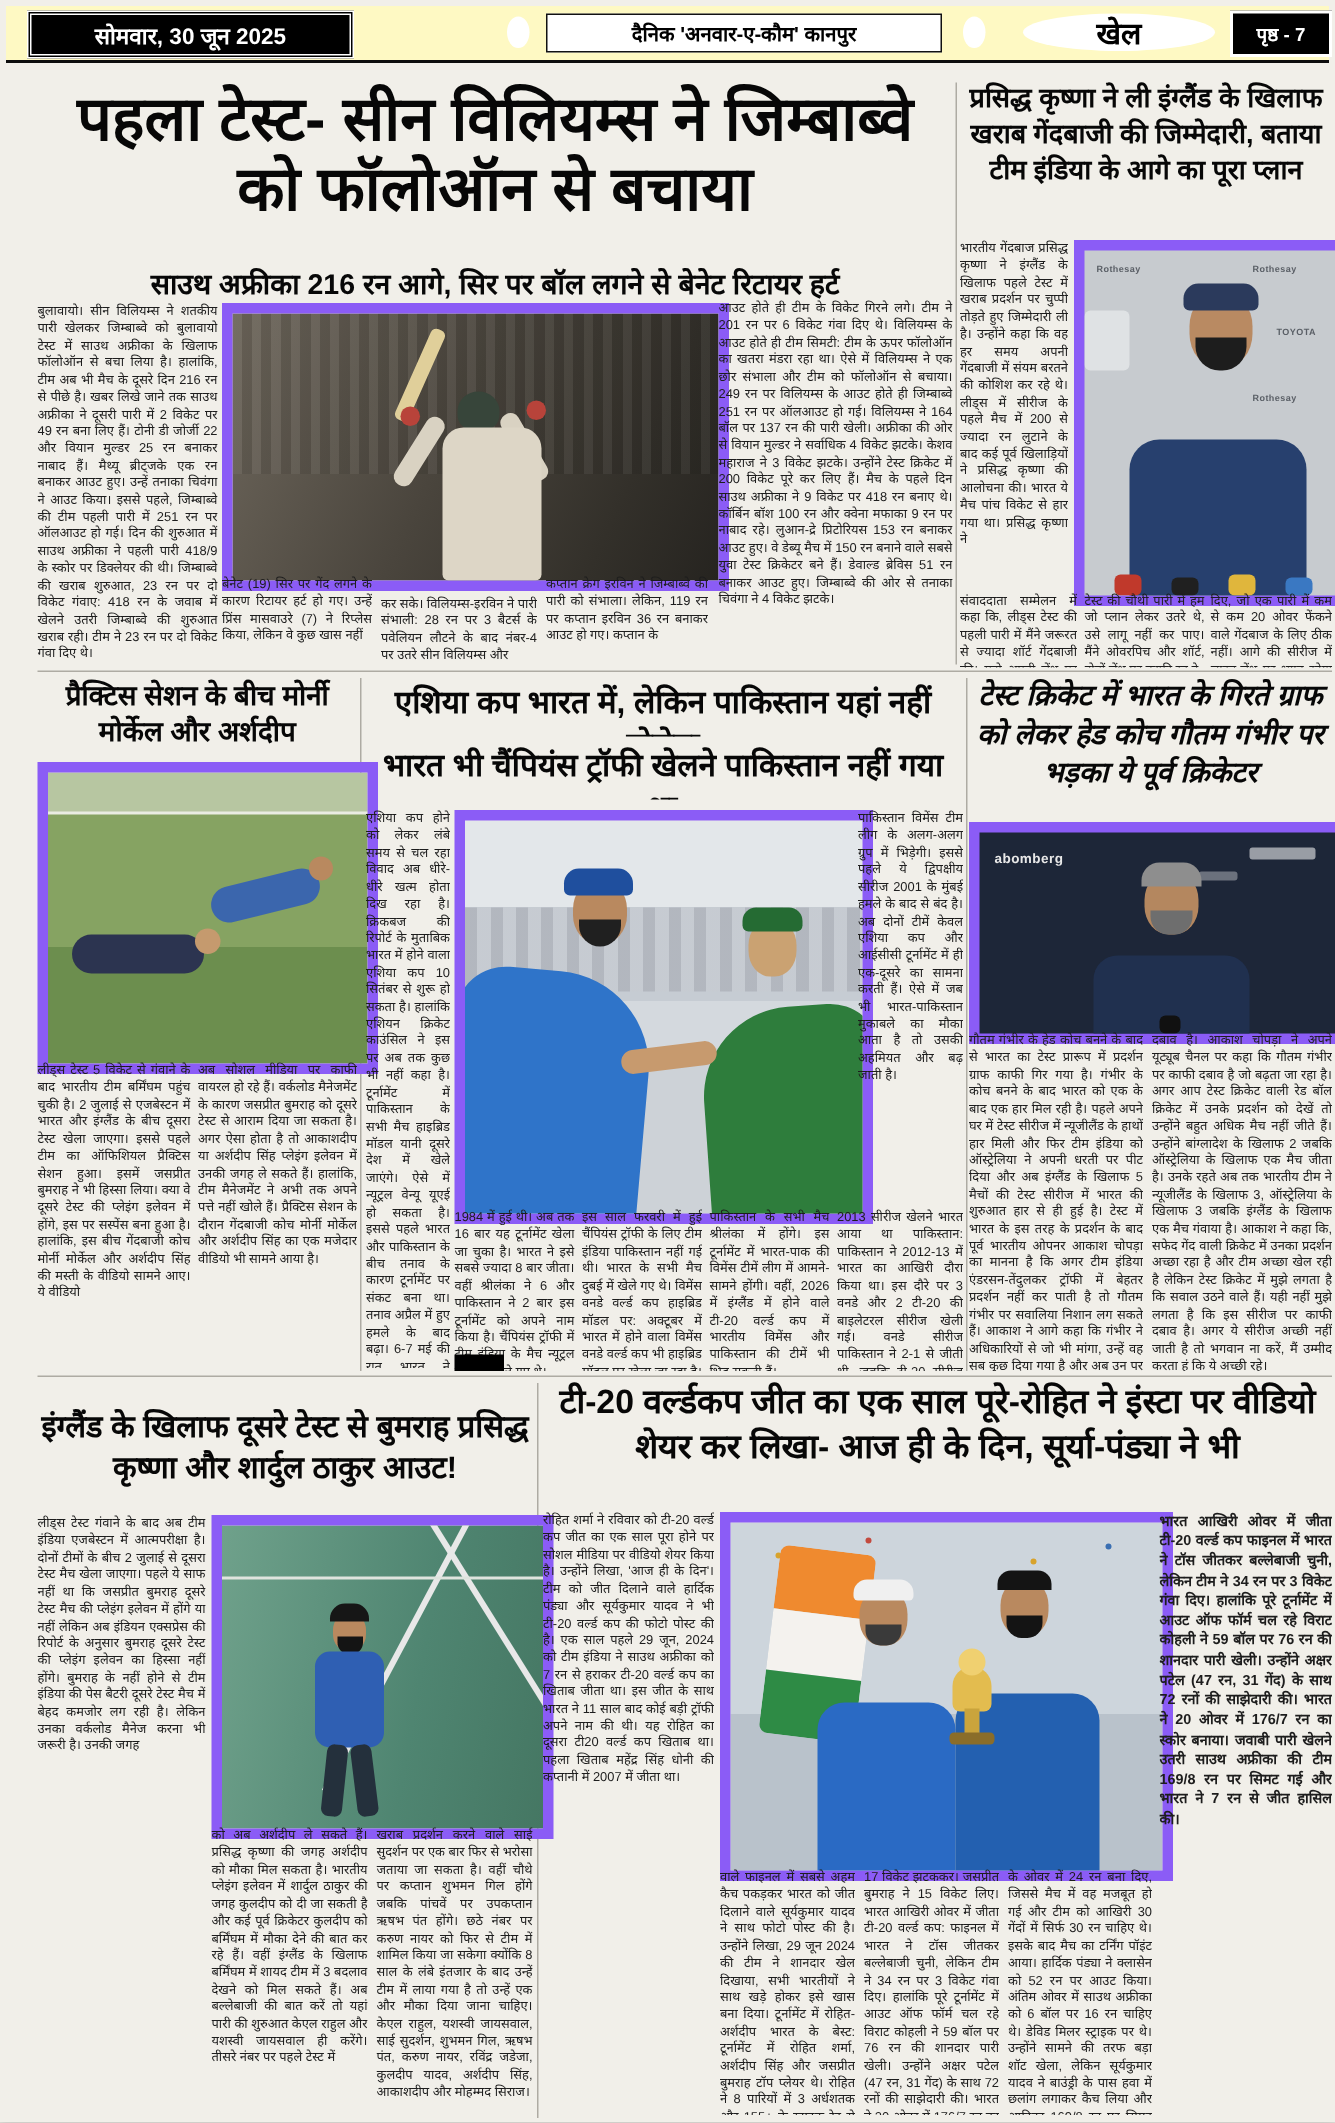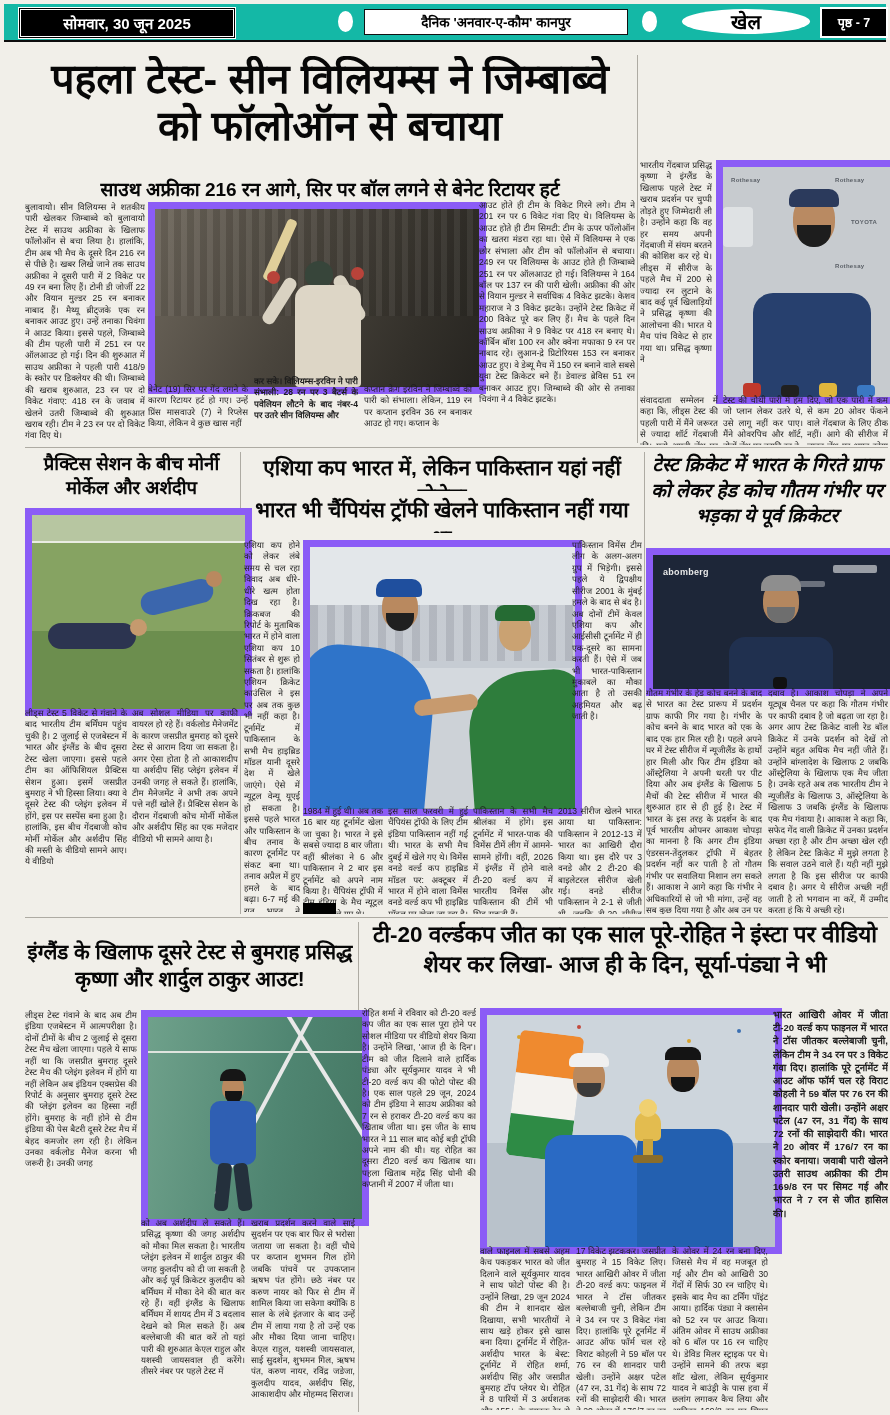"सोमवार, 30 जून 2025" .mast { background: #14b8a6 -> #fef9c3 }
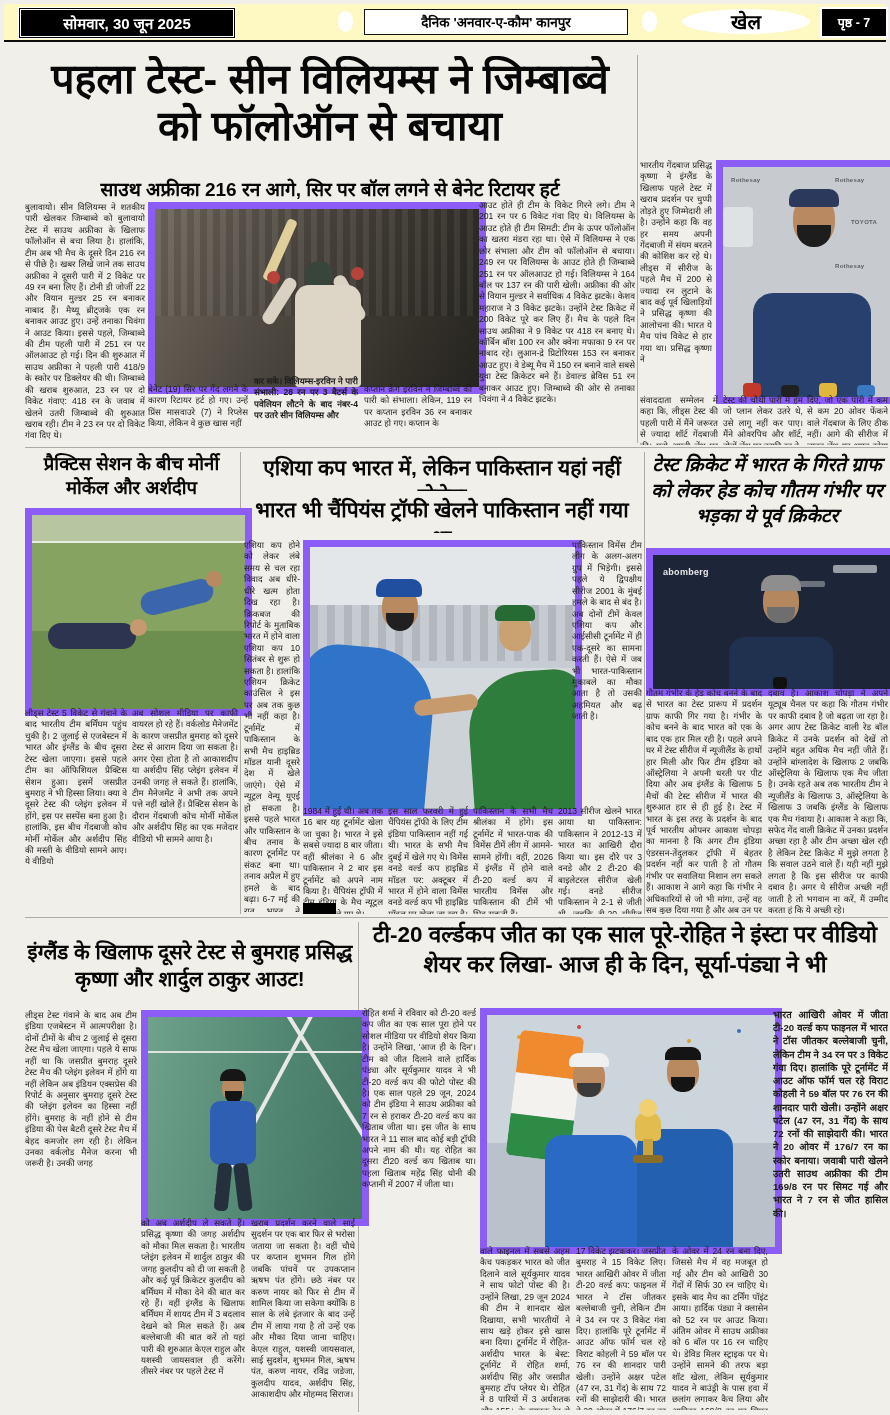"प्रसिद्ध कृष्णा ने ली इंग्लैंड" div.hl { html: none -> <div>प्रसिद्ध कृष्णा ने ली इंग्लैंड के खिलाफ खराब गेंदबाजी की जिम्मेदारी, बताया टीम इंडिया के आगे का पूरा प्लान</div> }
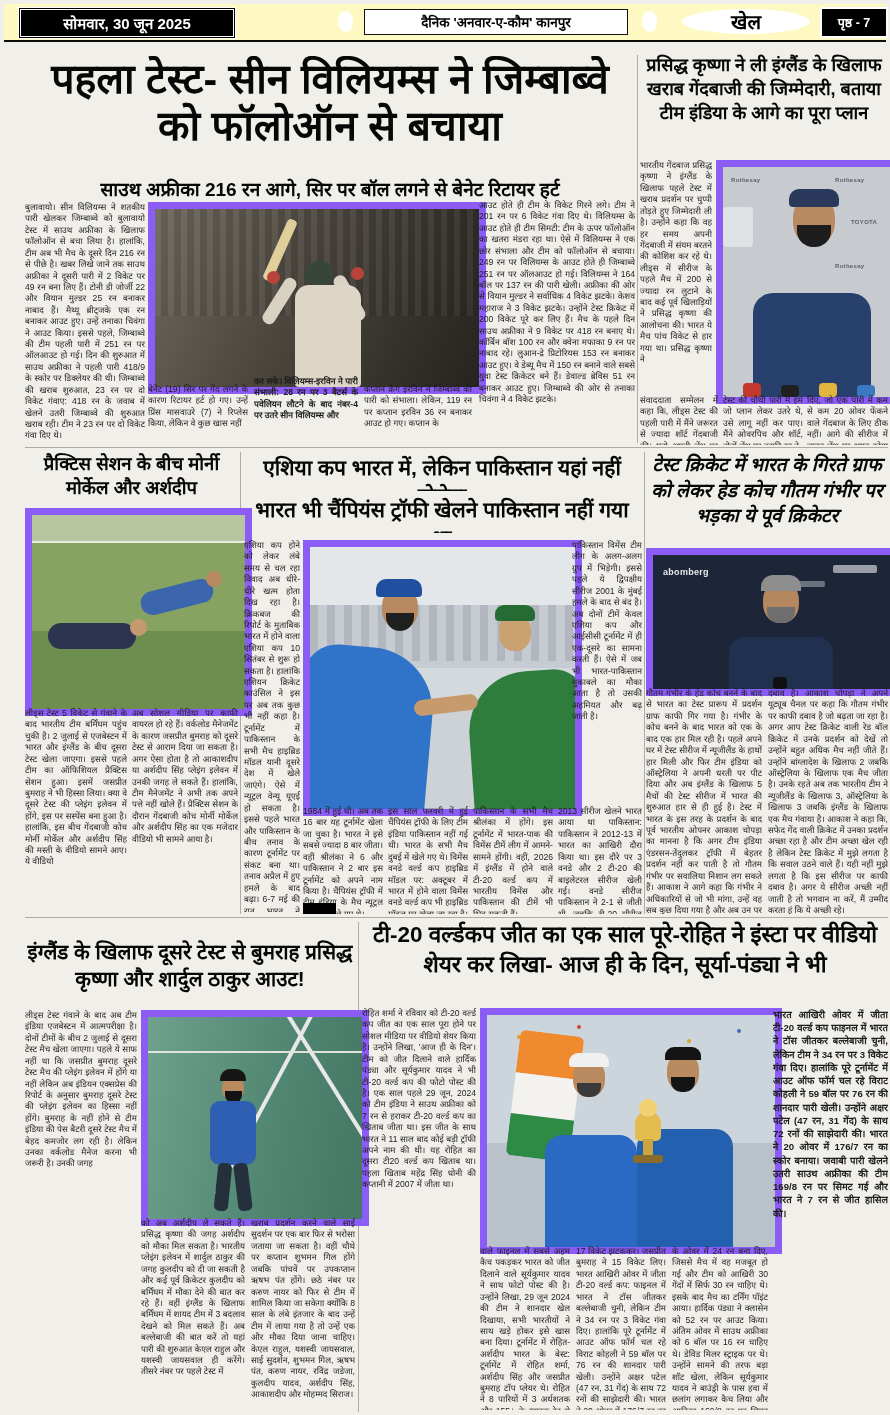"कर सके। विलियम्स-इरविन ने पारी" div.col { font-weight: bold -> none; top: 376px -> 397px }
